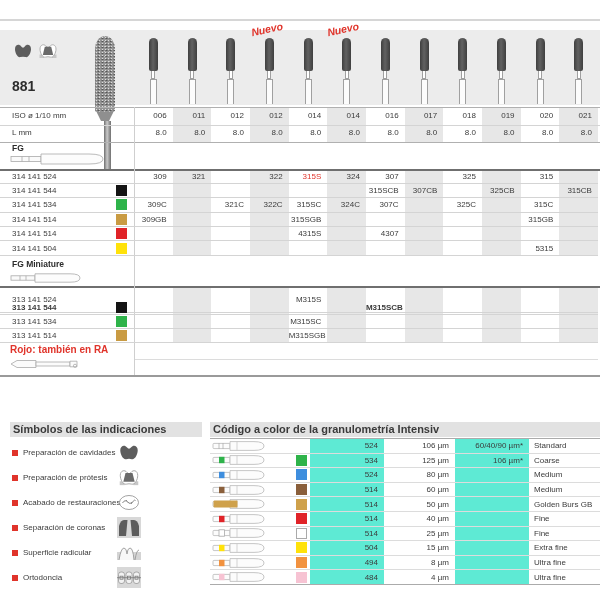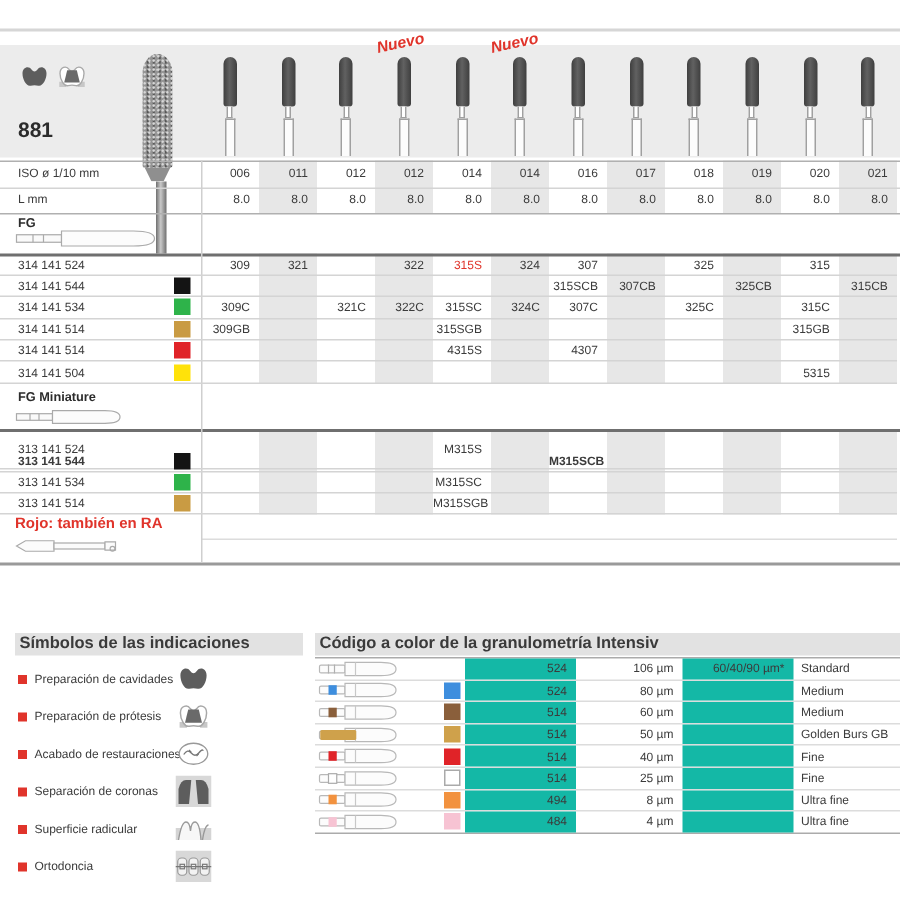"524" .grow .gcode,.grow .gextra { background: #14b8a6 -> #5eead4 }
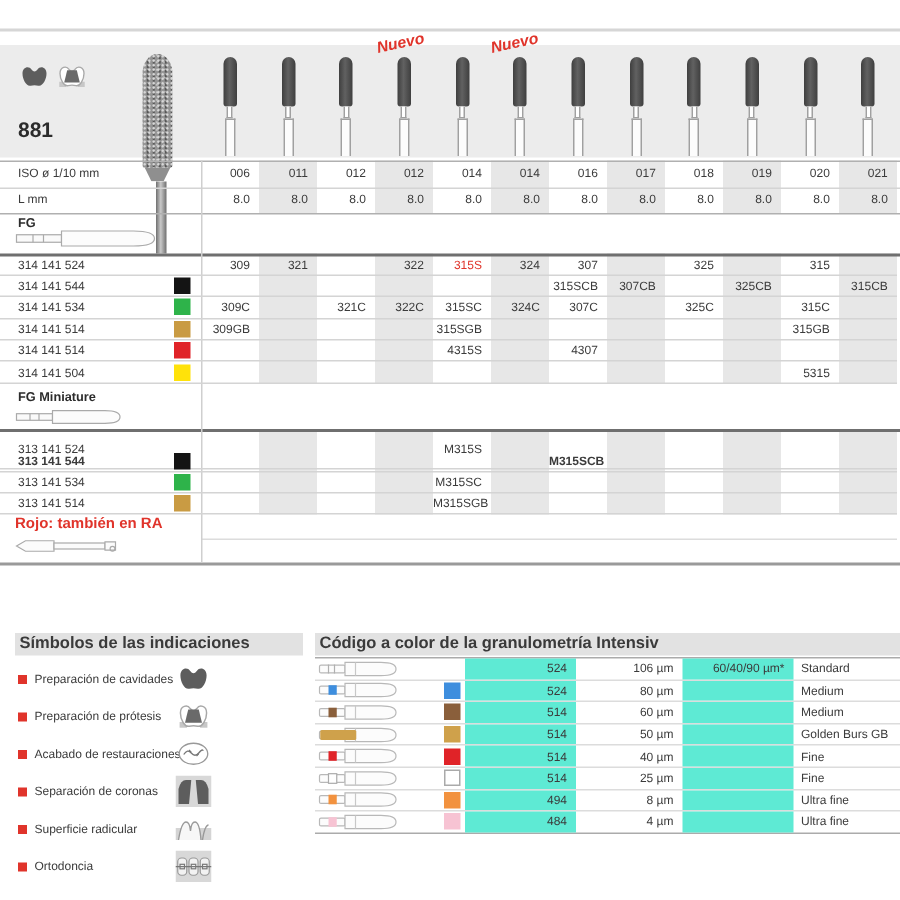"534" div.grow { html: none -> <div> <span><svg> <rect></rect> <path></path> <line></line> <rect></rect> </svg></span> <span></span> <span>534</span> <span>125 µm</span> <span>106 µm*</span> <span>Coarse</span> </div> }
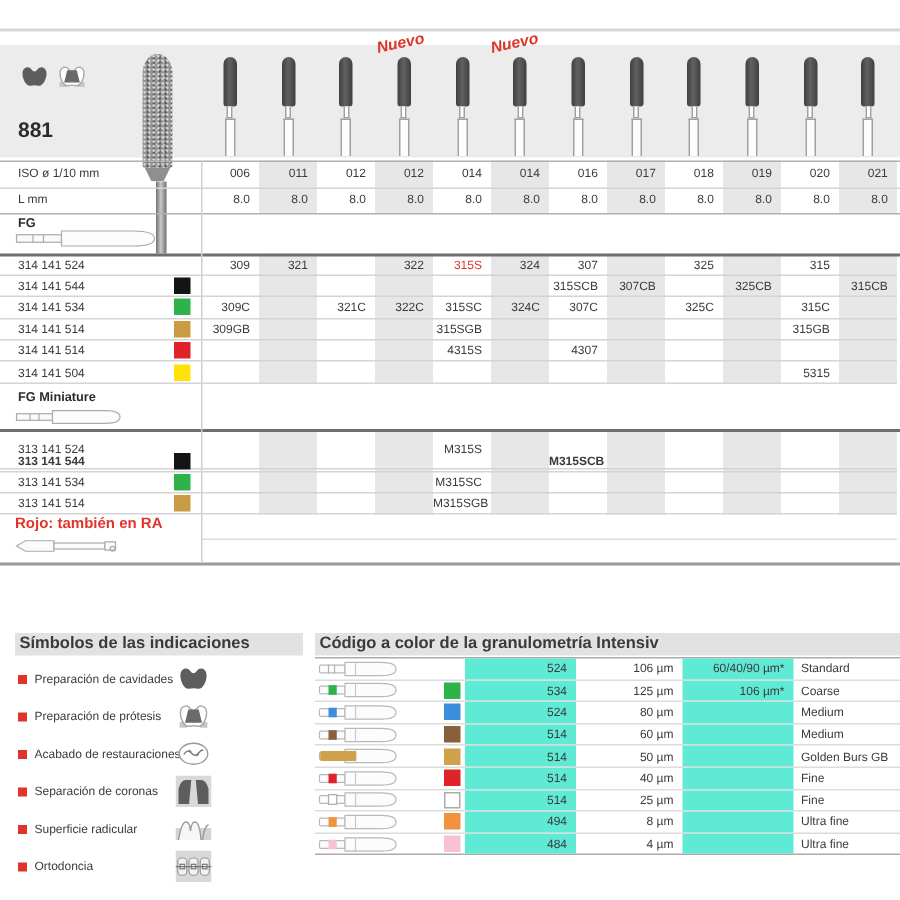"504" div.grow { html: none -> <div> <span><svg> <rect></rect> <path></path> <line></line> <rect></rect> </svg></span> <span></span> <span>504</span> <span>15 µm</span> <span></span> <span>Extra fine</span> </div> }
